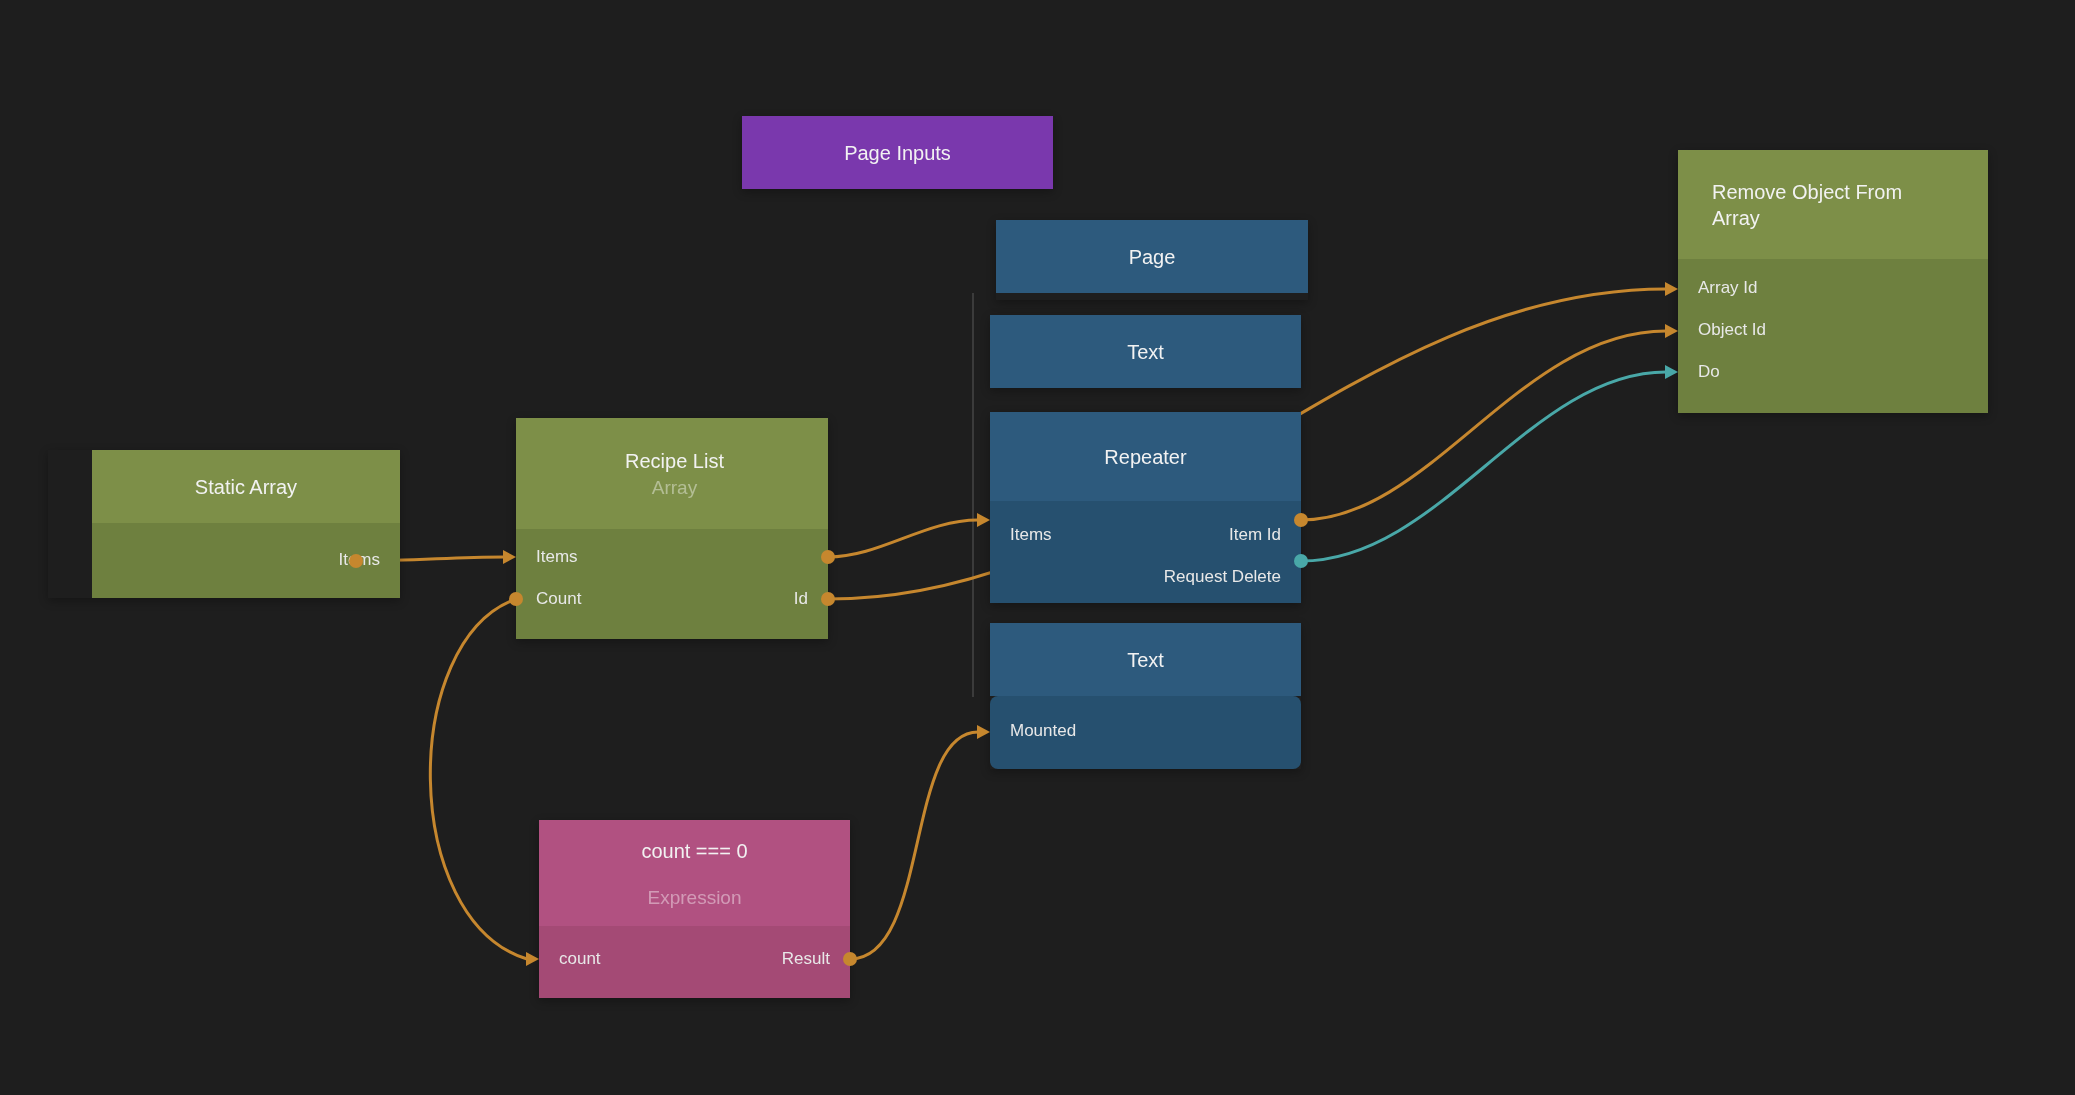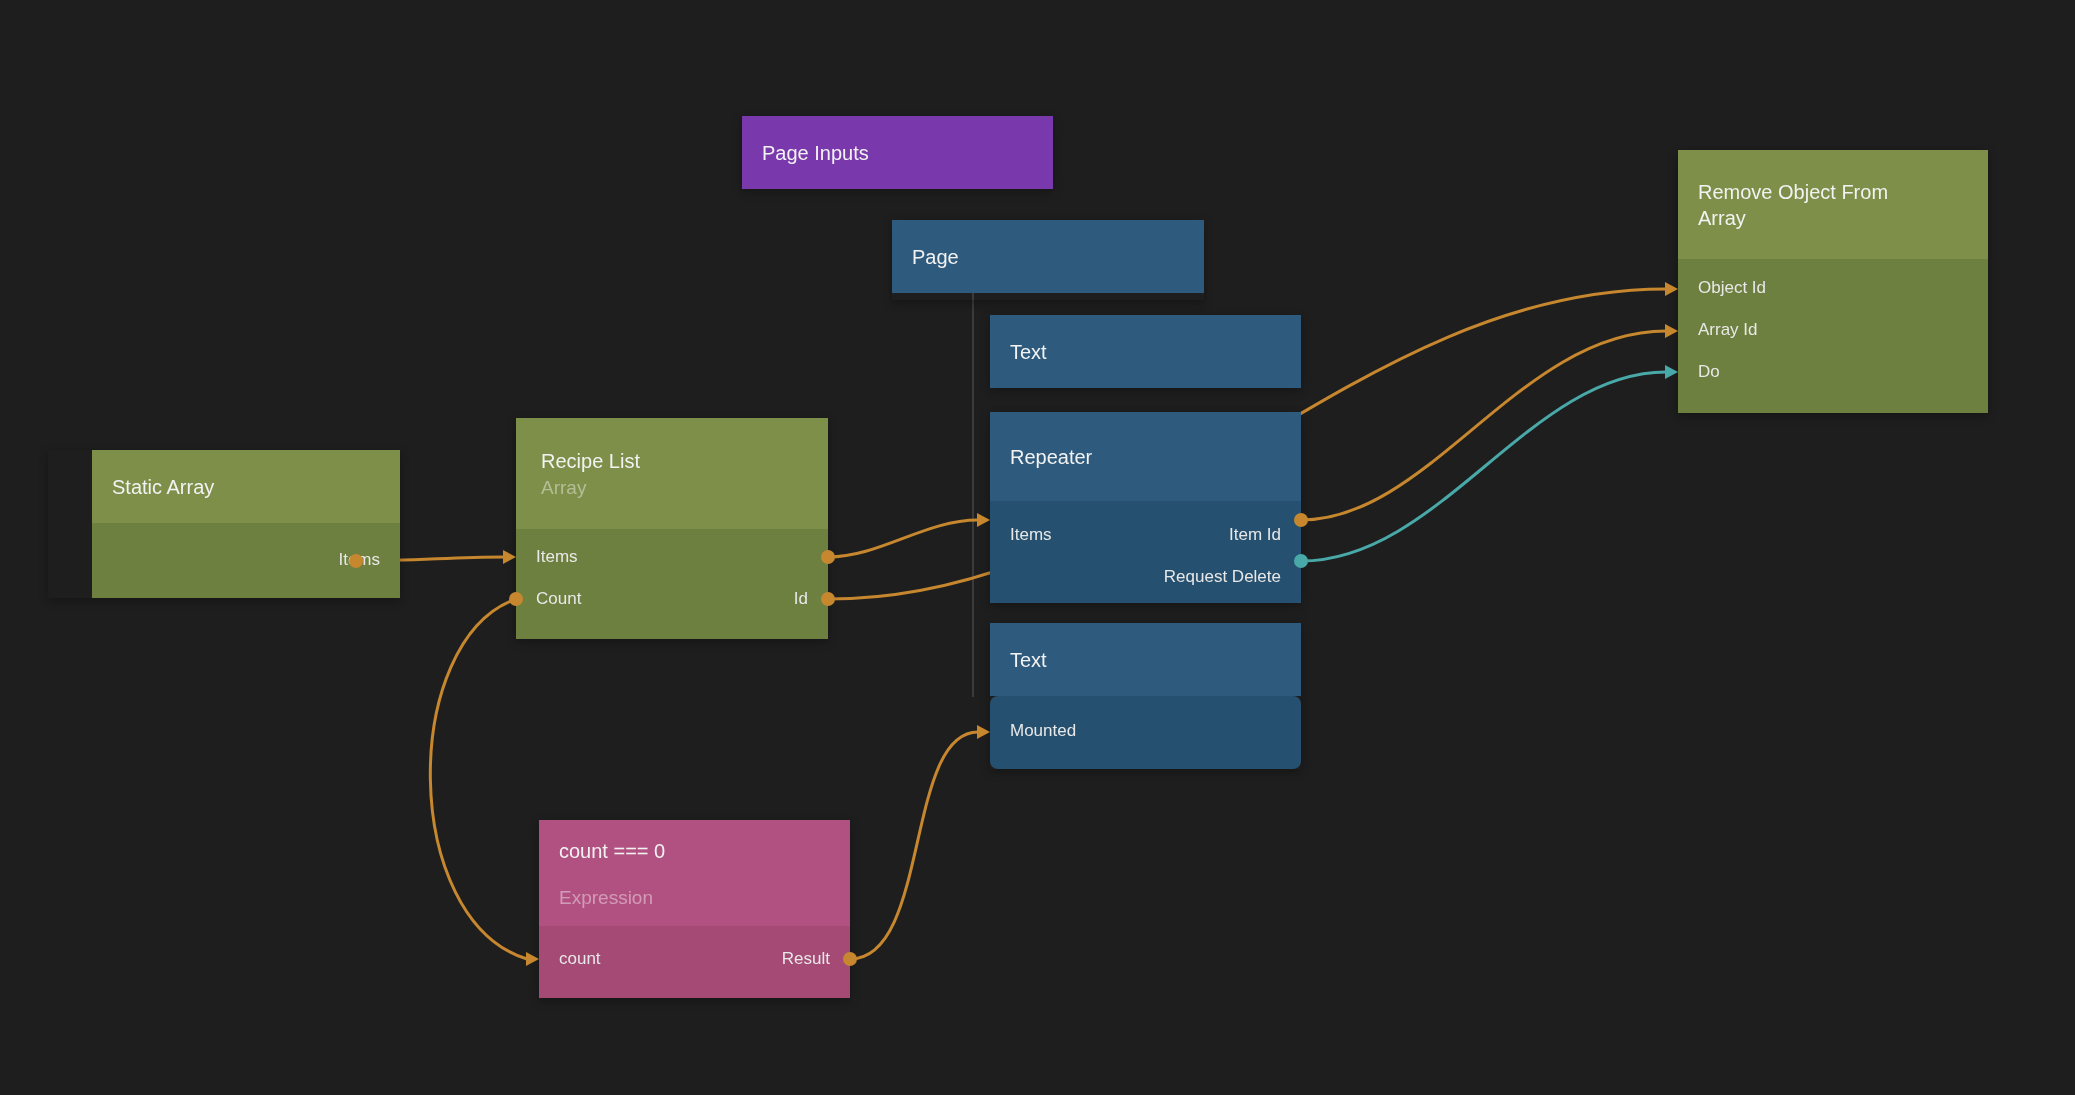"Page Inputs" .hdr { align-items: none -> center }
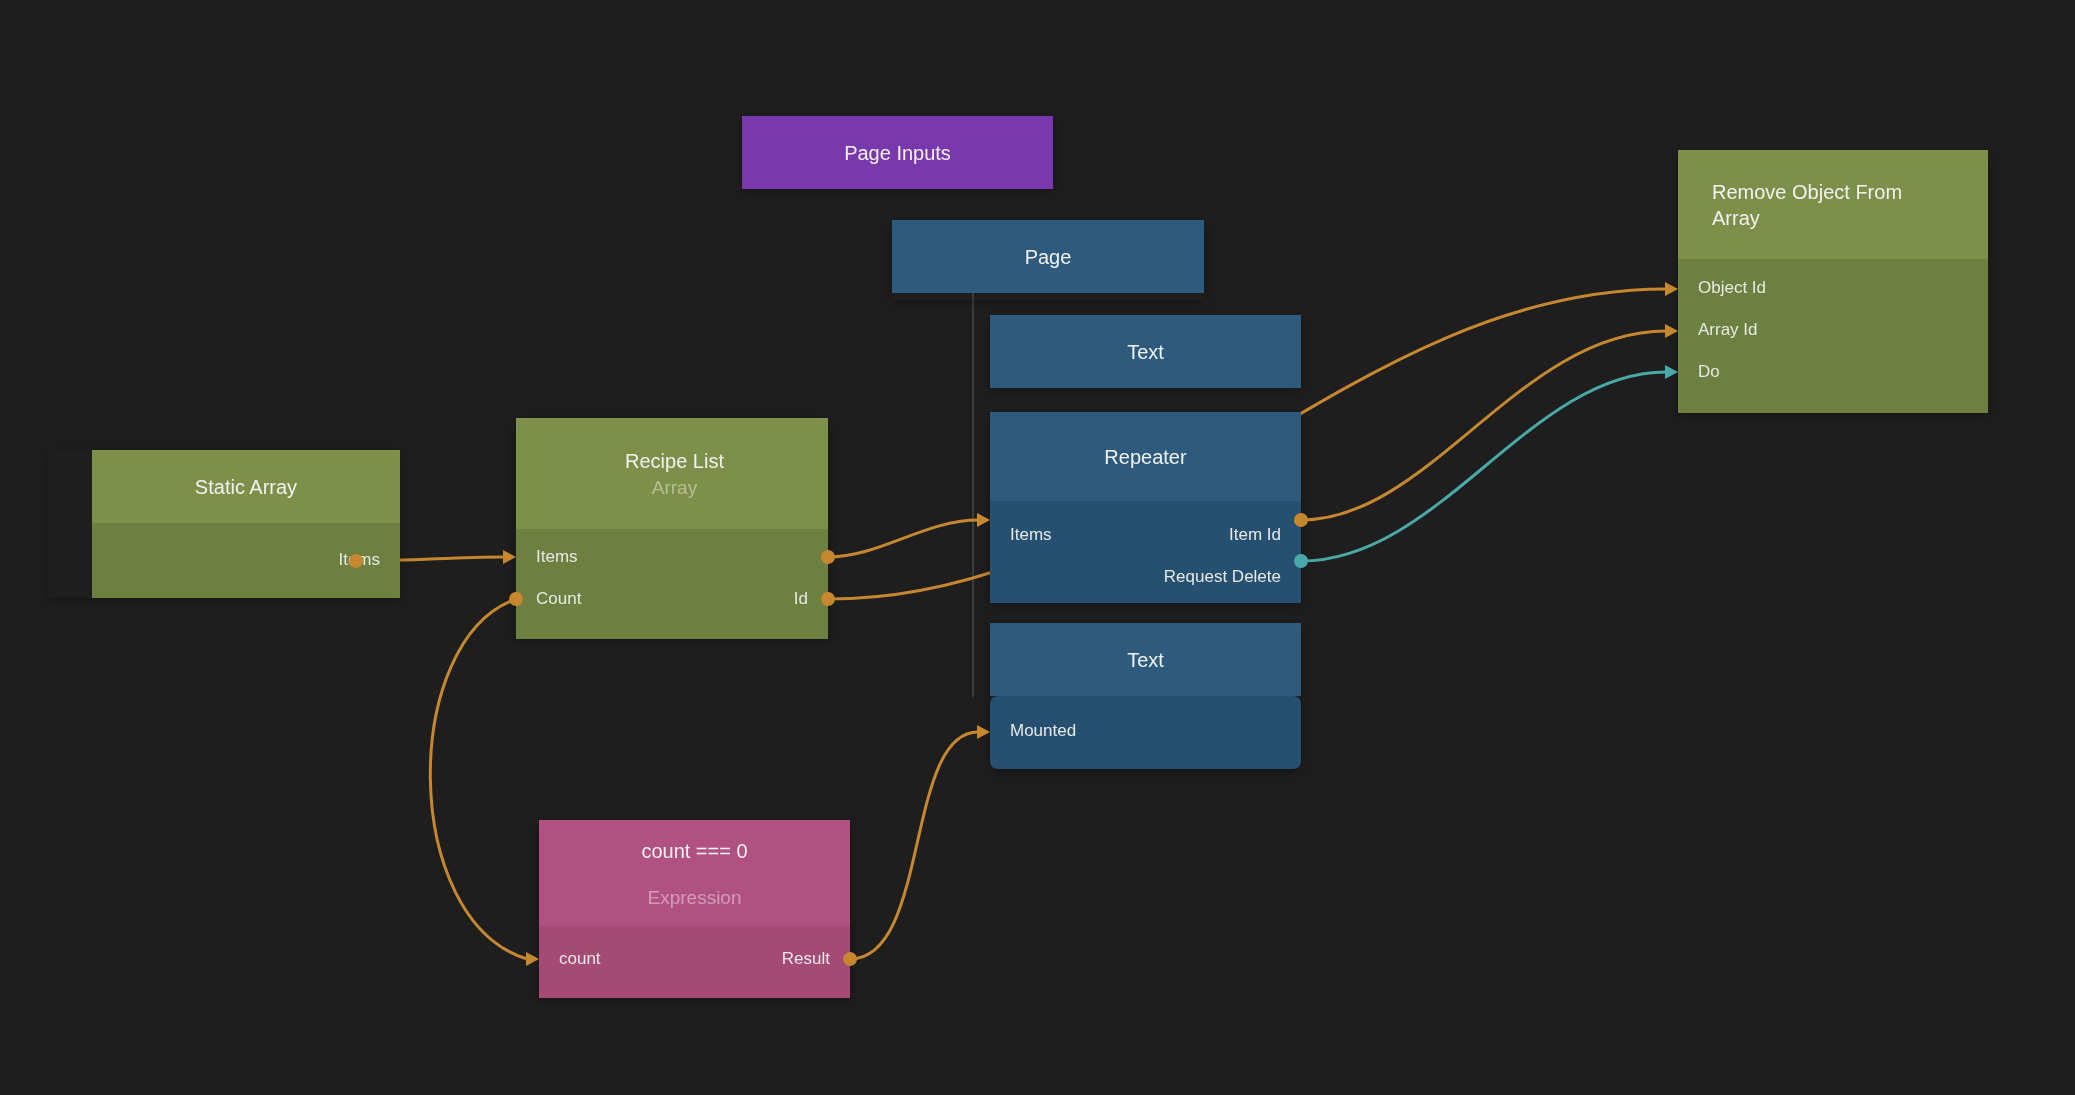"Page" div.node { left: 892px -> 996px }
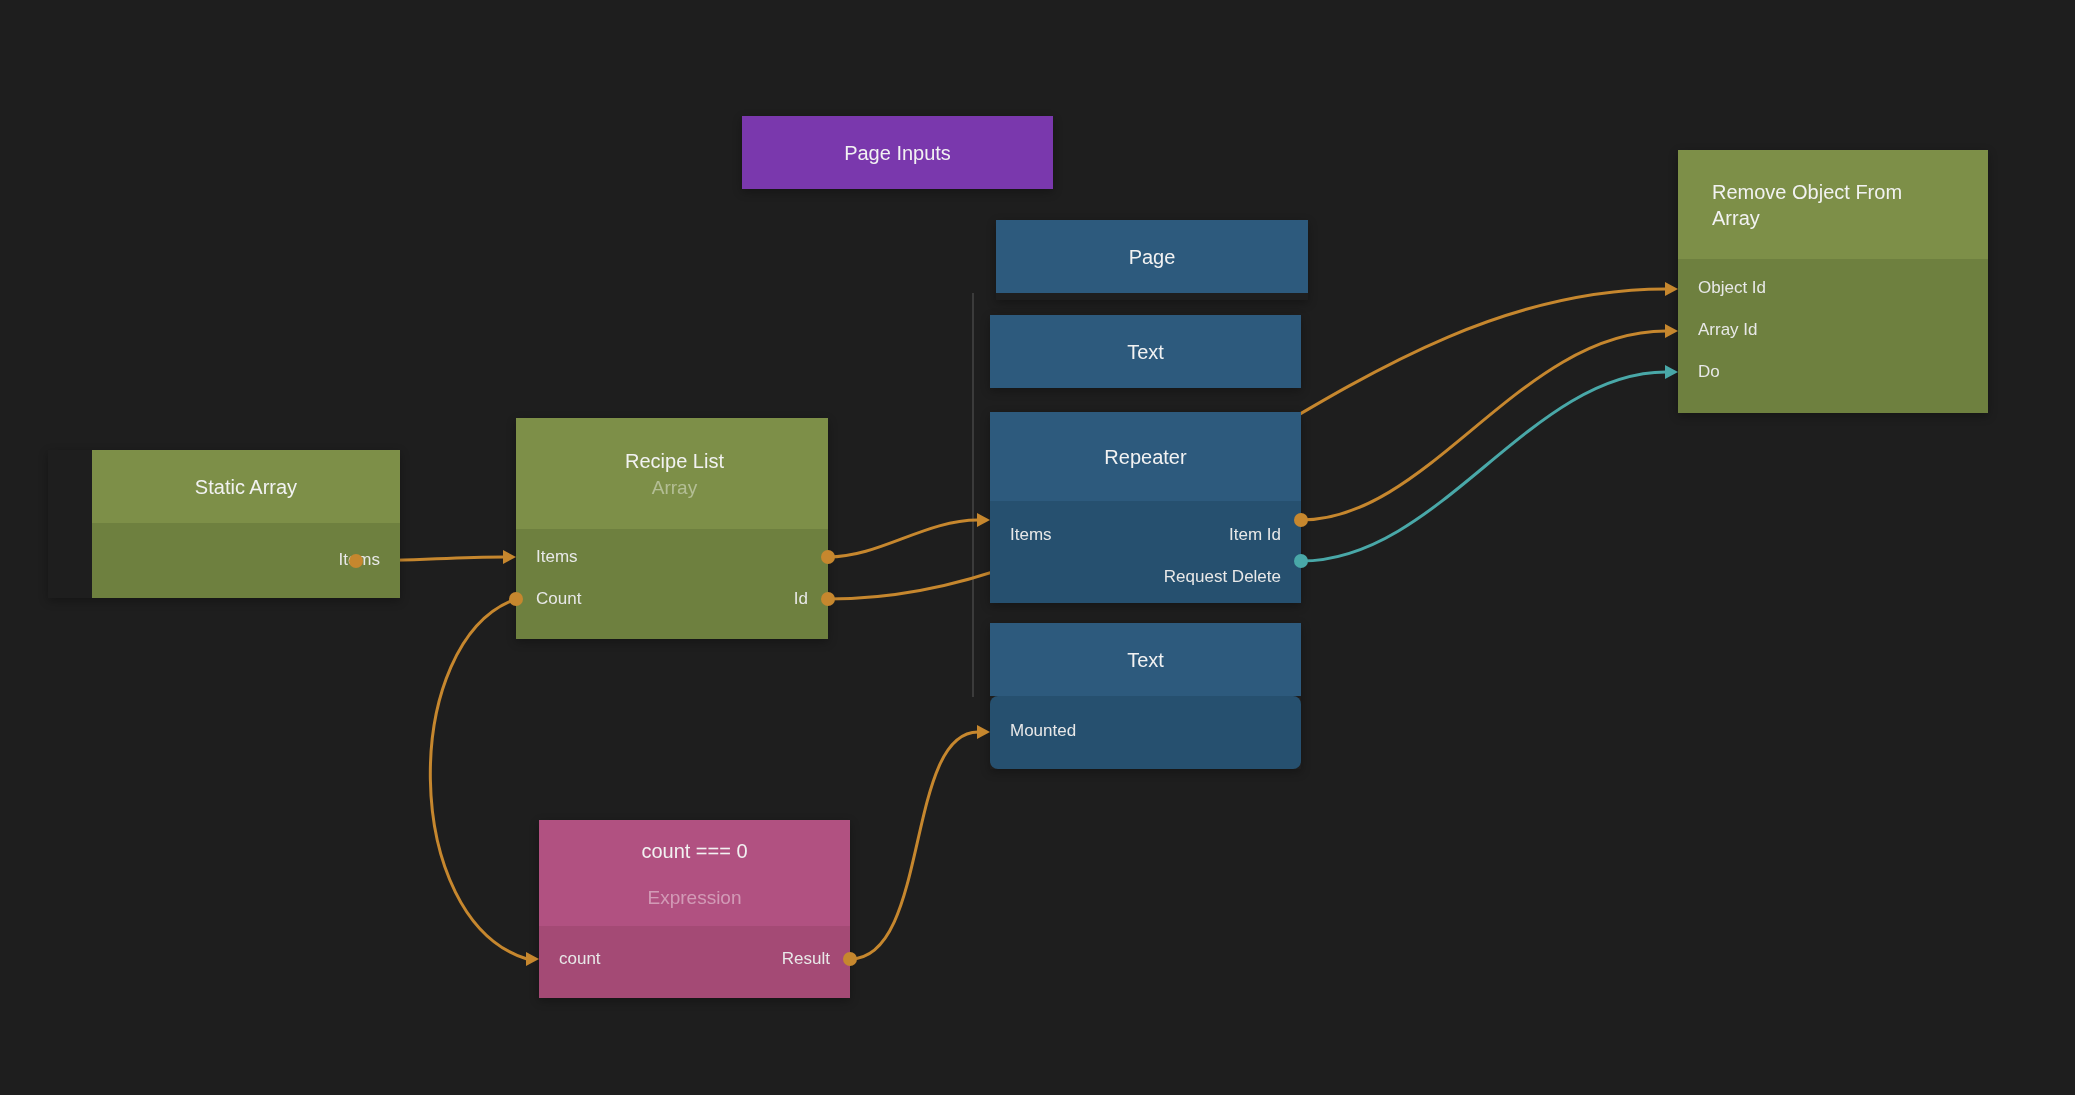"Object Id" div.row { order: before "Array Id" -> after "Array Id" }
